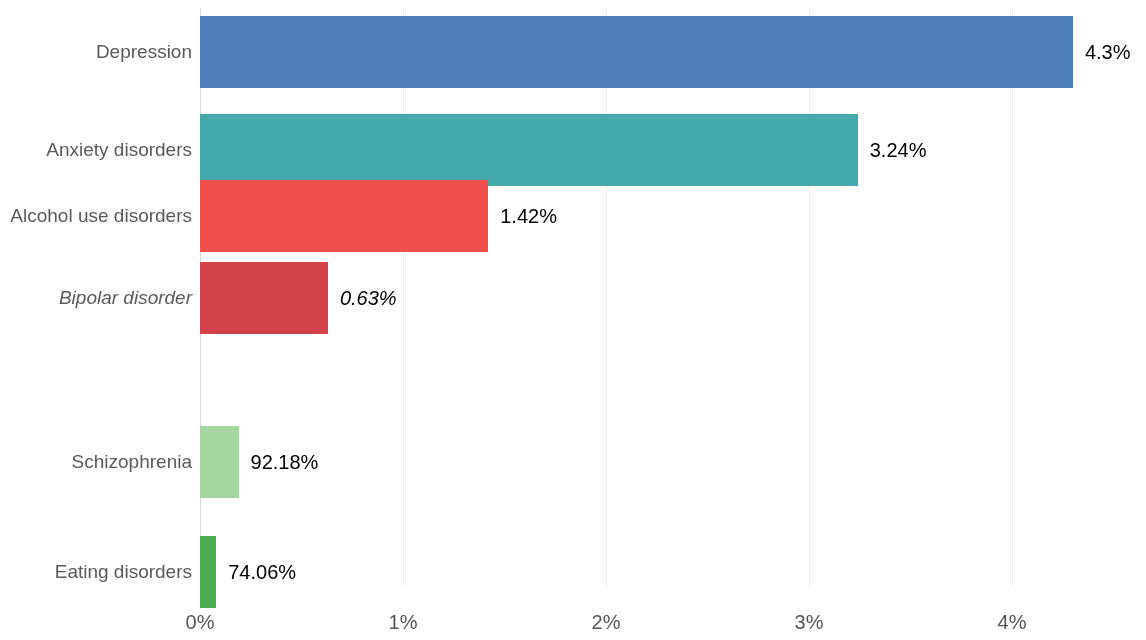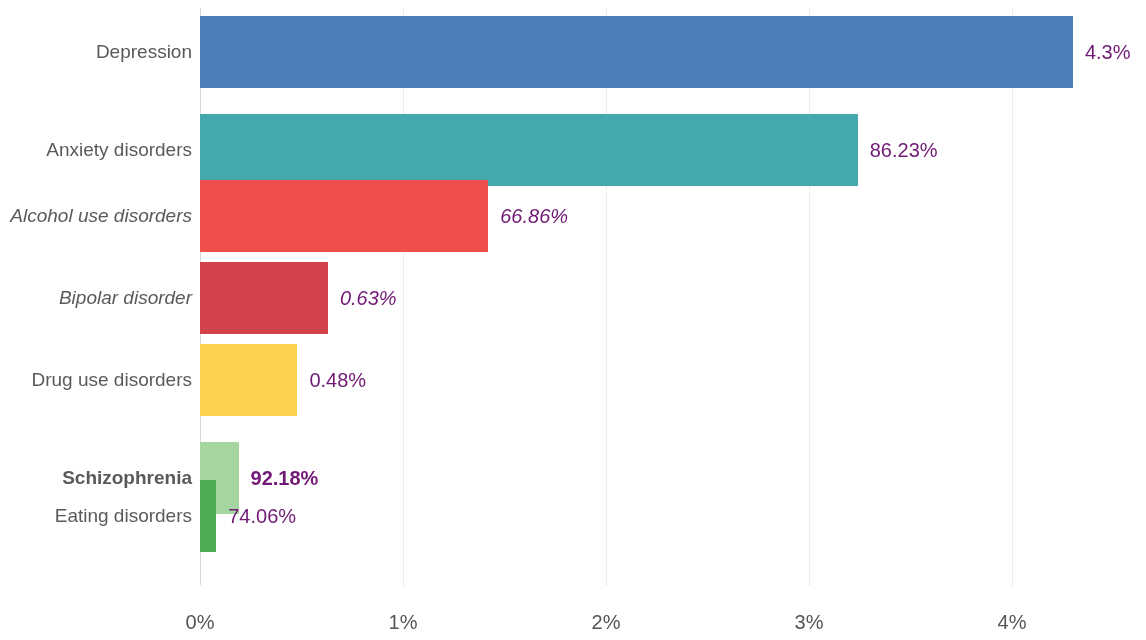"4.3%" .bar-value { color: #701a75 -> #000000 }
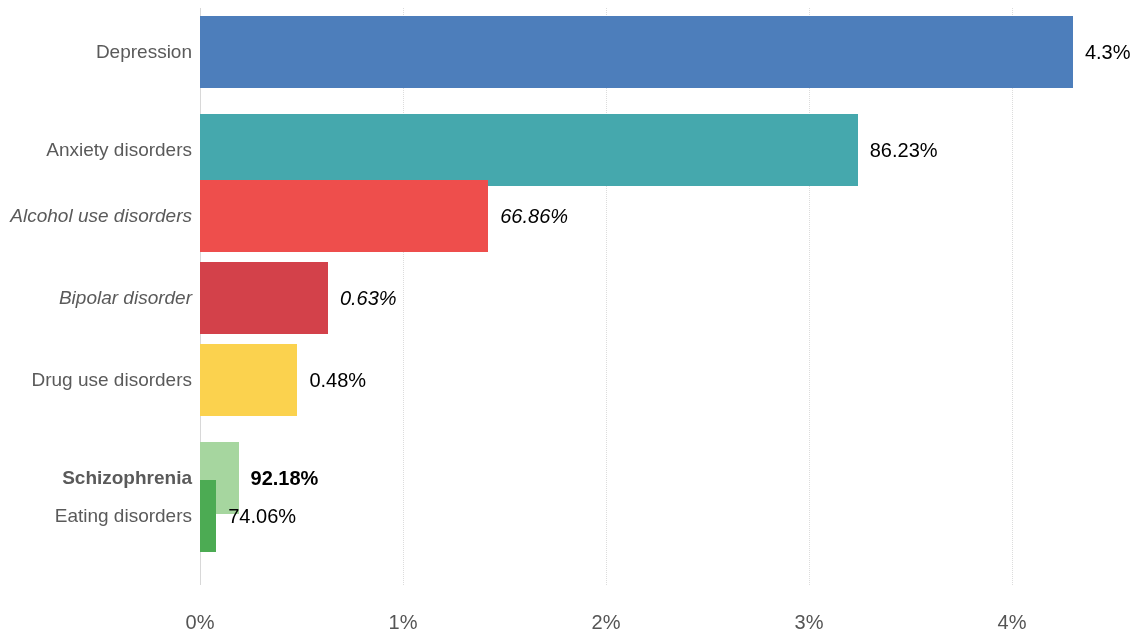"86.23%" div.bar-value { text: 86.23% -> 3.24% }
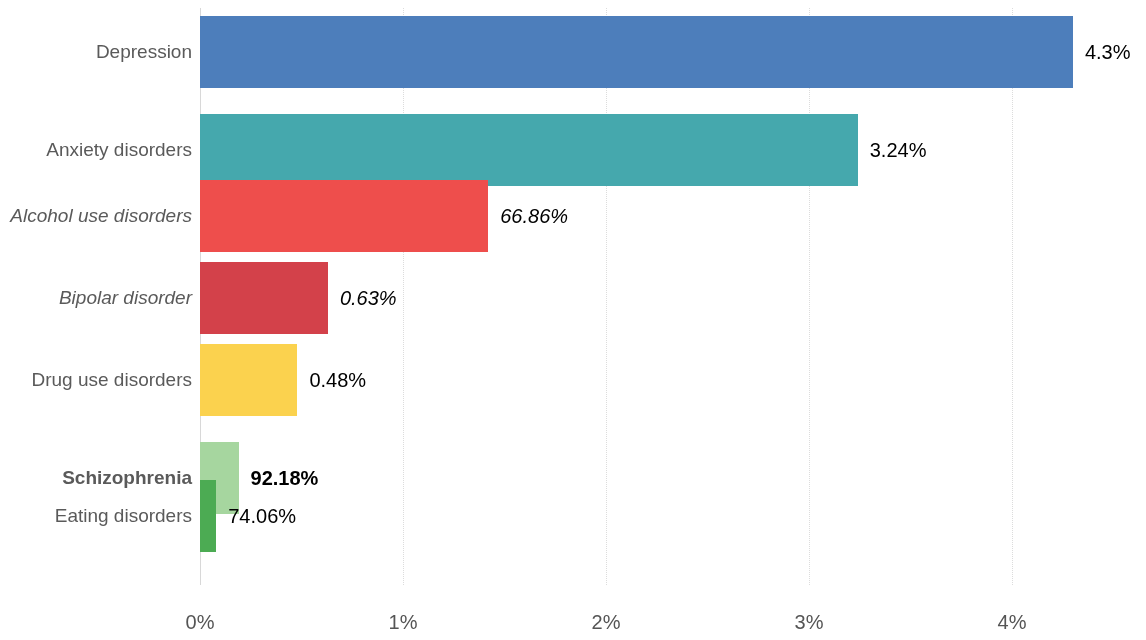"Alcohol use disorders" div.bar-row { font-style: italic -> none }
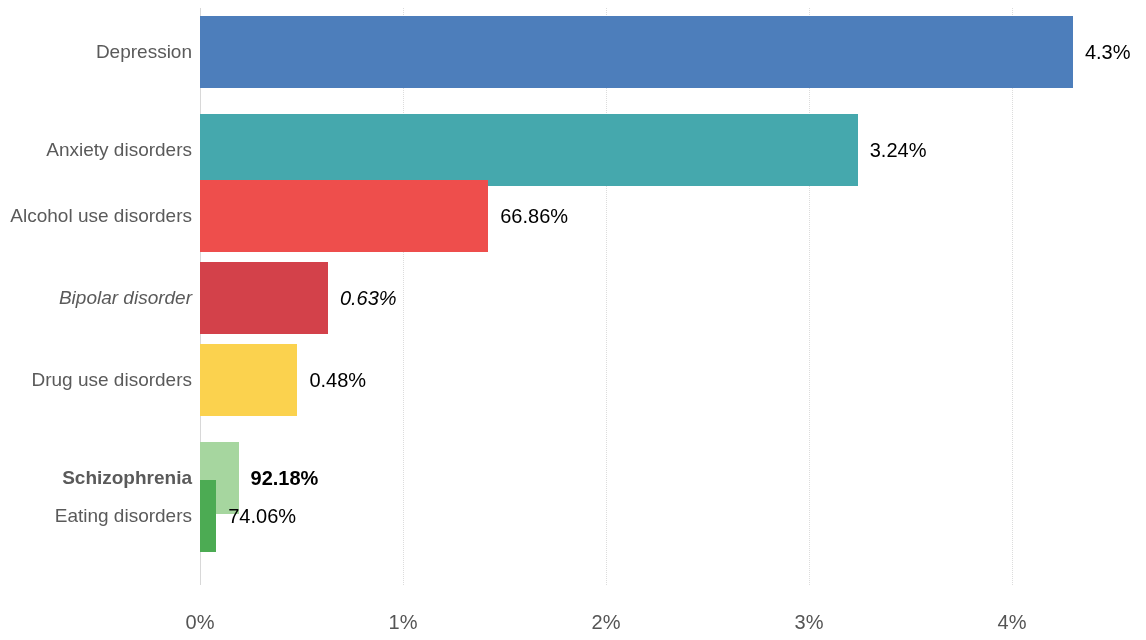"66.86%" div.bar-value { text: 66.86% -> 1.42% }
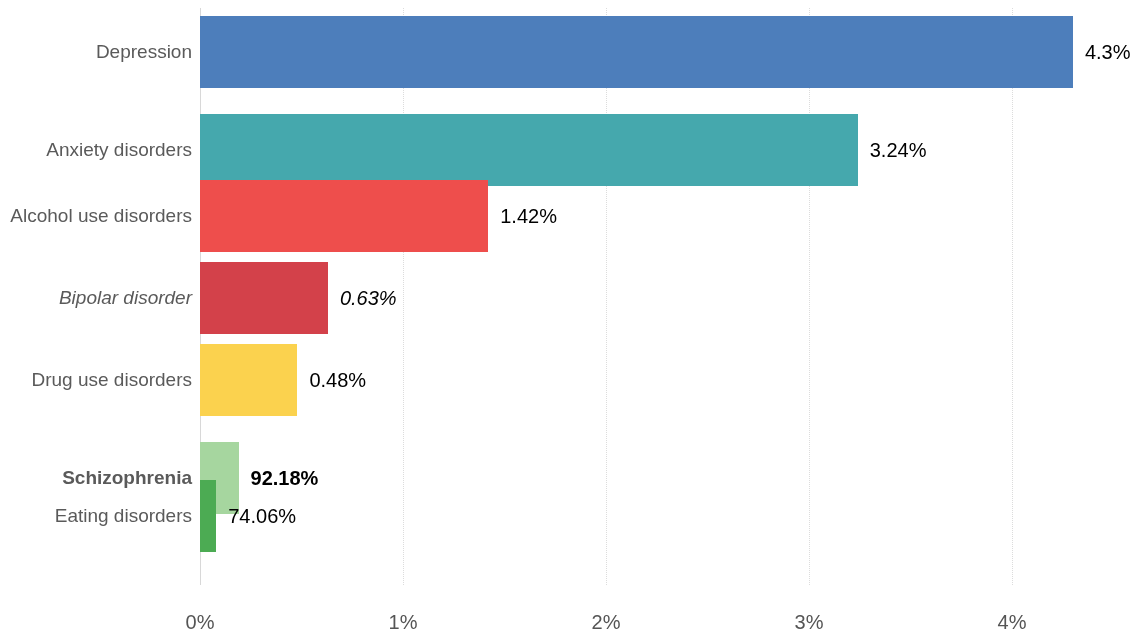"Drug use disorders" div.bar-row { html: <div> <div>Drug use disorders</div> <div></div> <div>0.48%</div> </div> -> none }
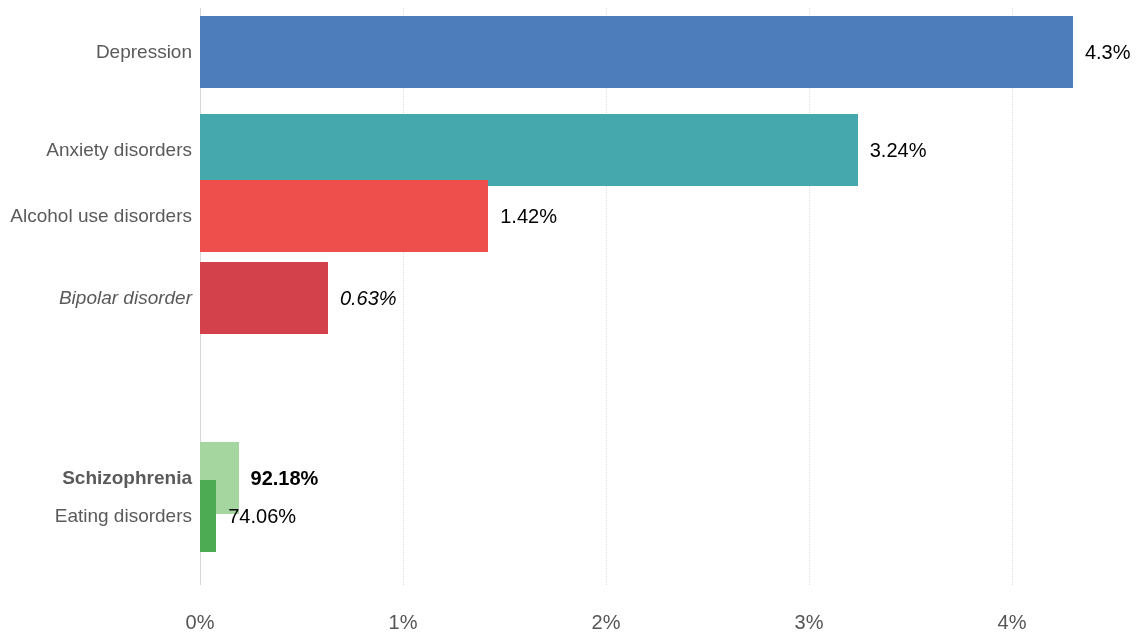"Schizophrenia" div.bar-row { font-weight: bold -> none; top: 432px -> 416px }
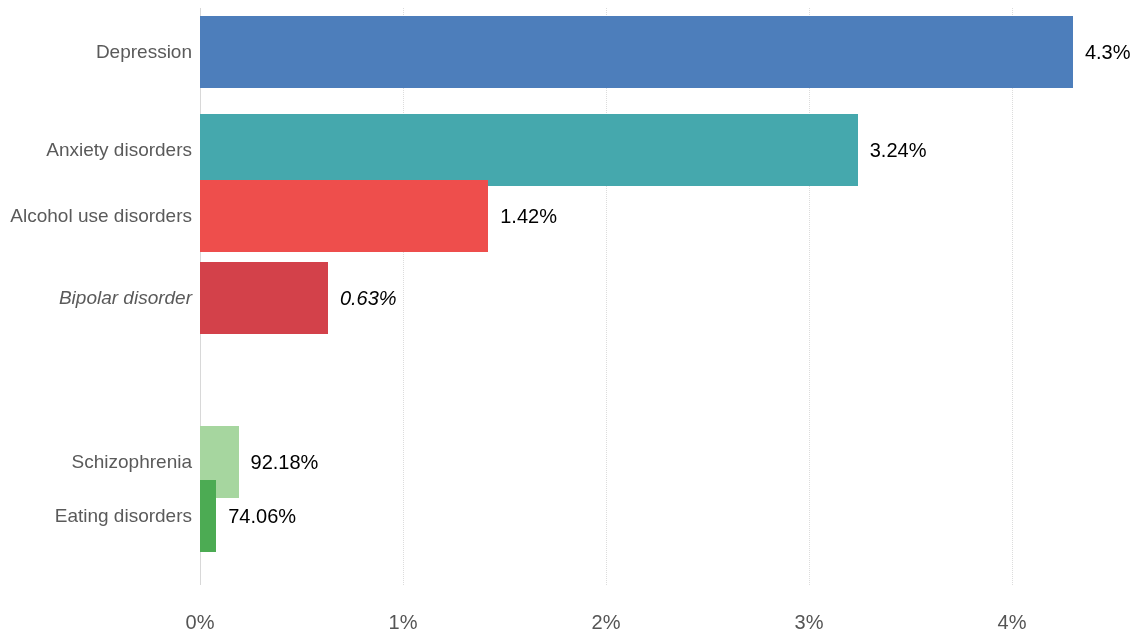"Eating disorders" div.bar-row { top: 470px -> 526px }
